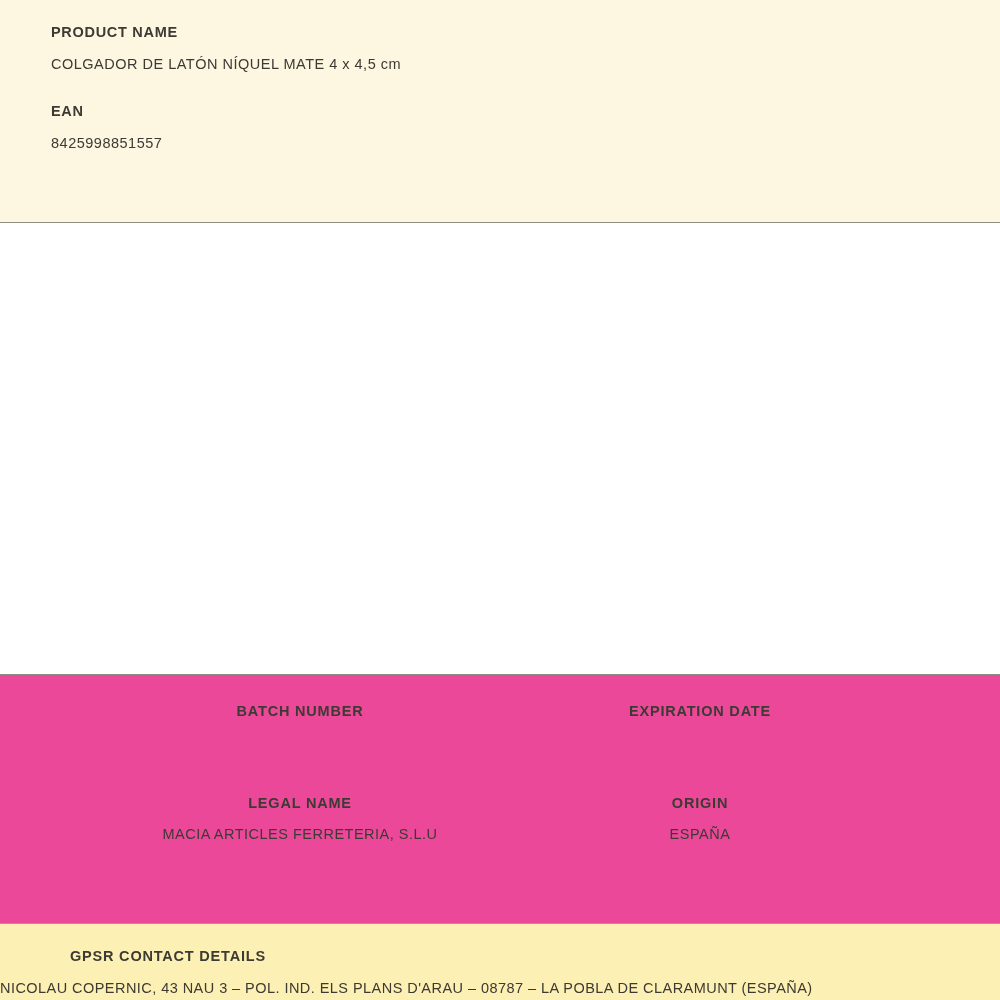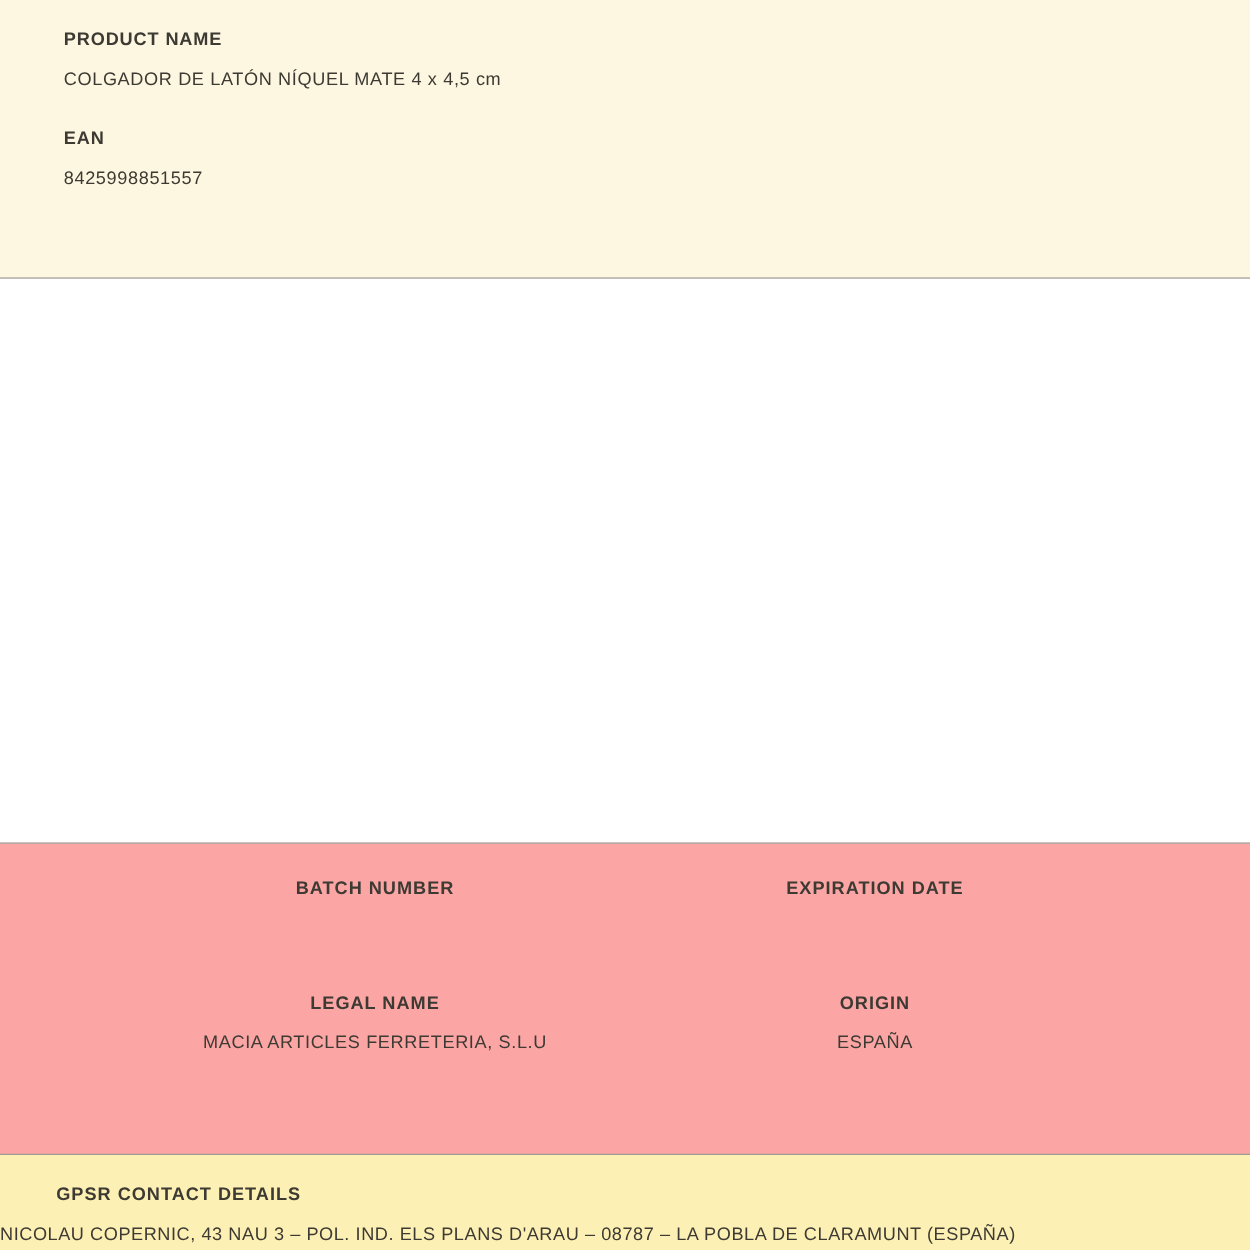"BATCH NUMBER" .info-block { background: #fca5a5 -> #ec4899 }
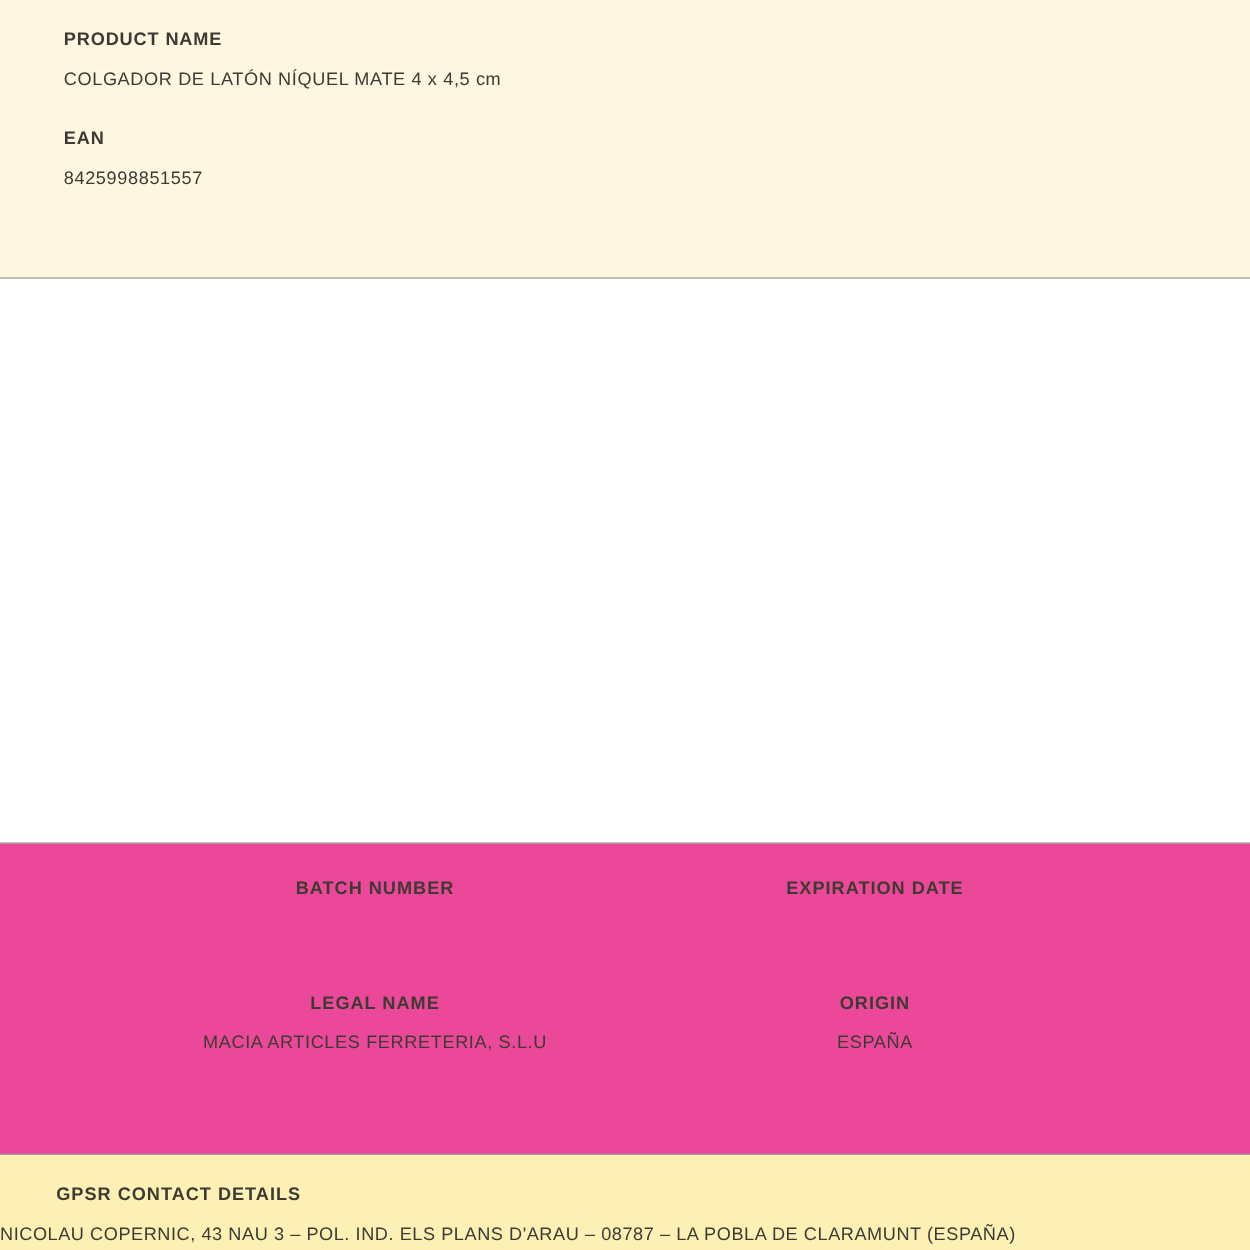"GPSR CONTACT DETAILS" .footer-label { padding-left: 45px -> 70px }
